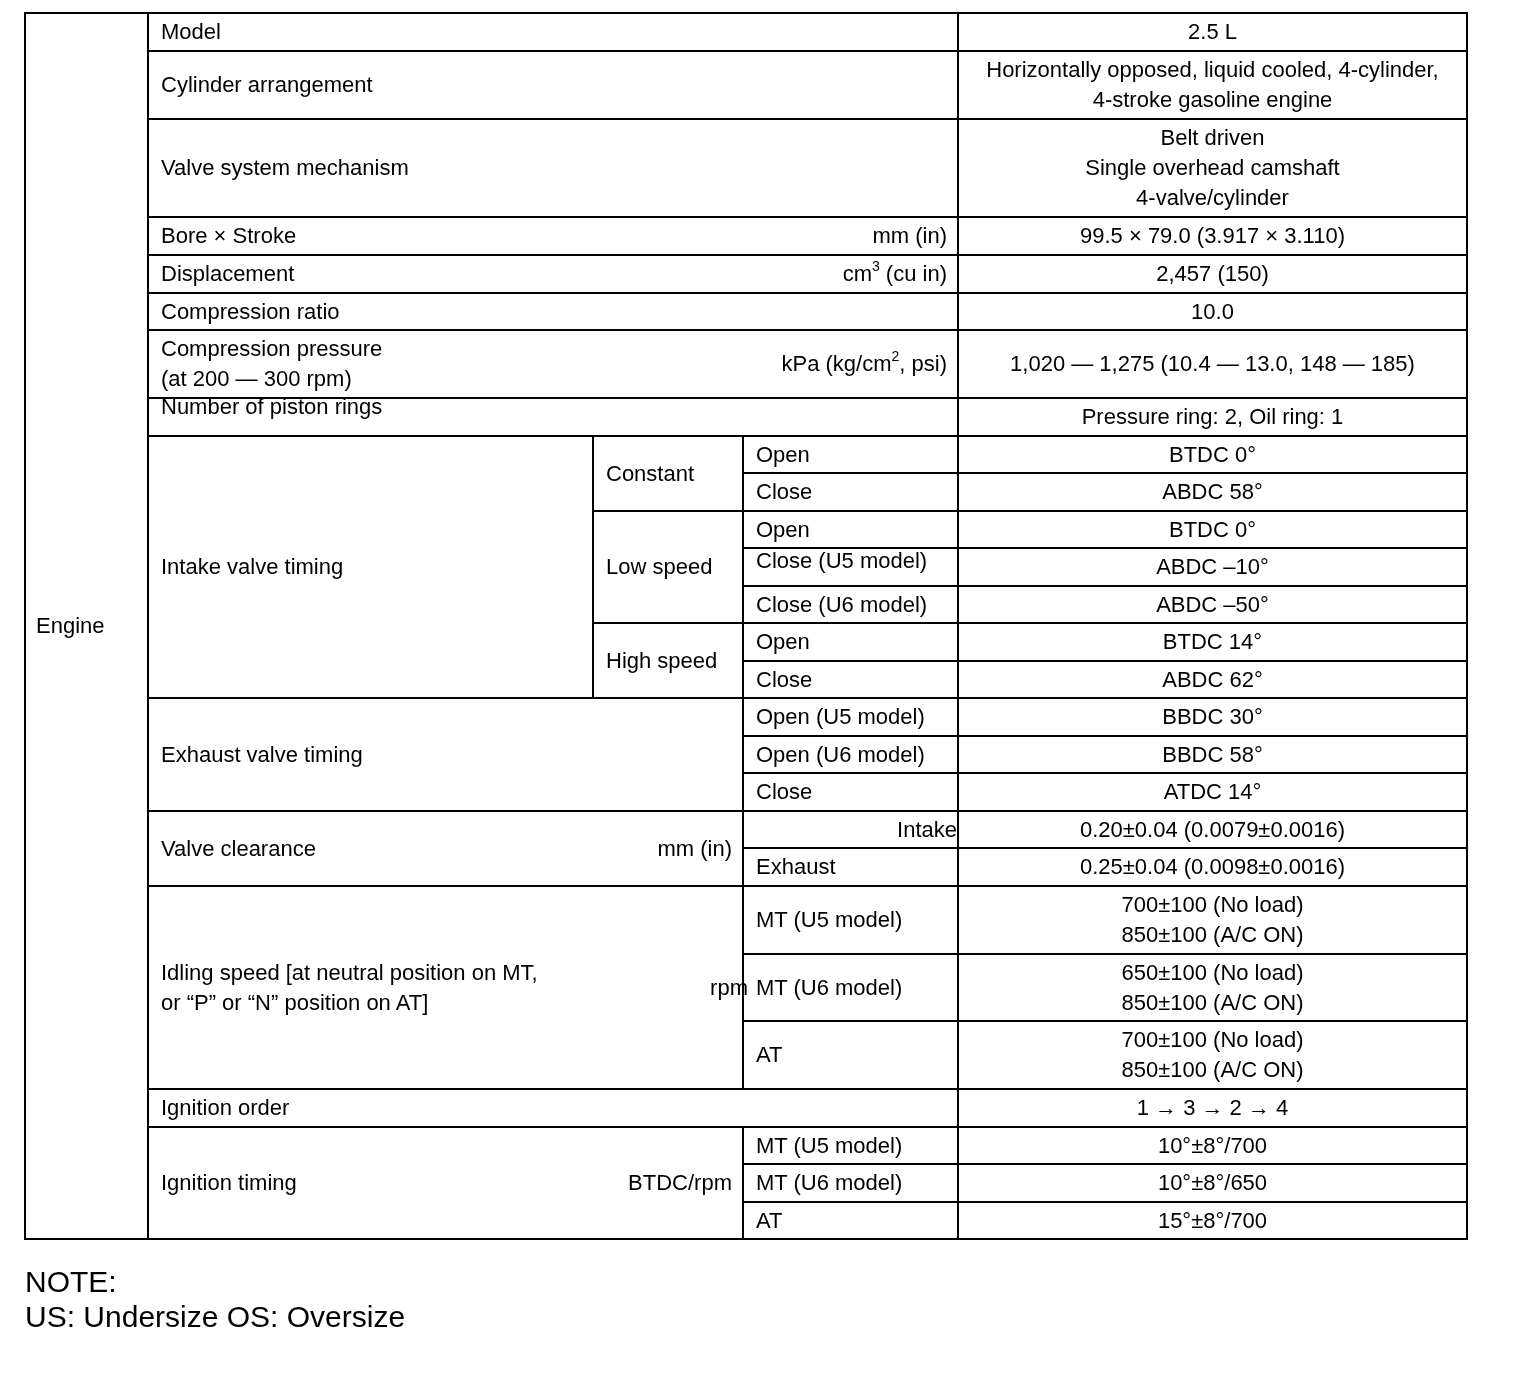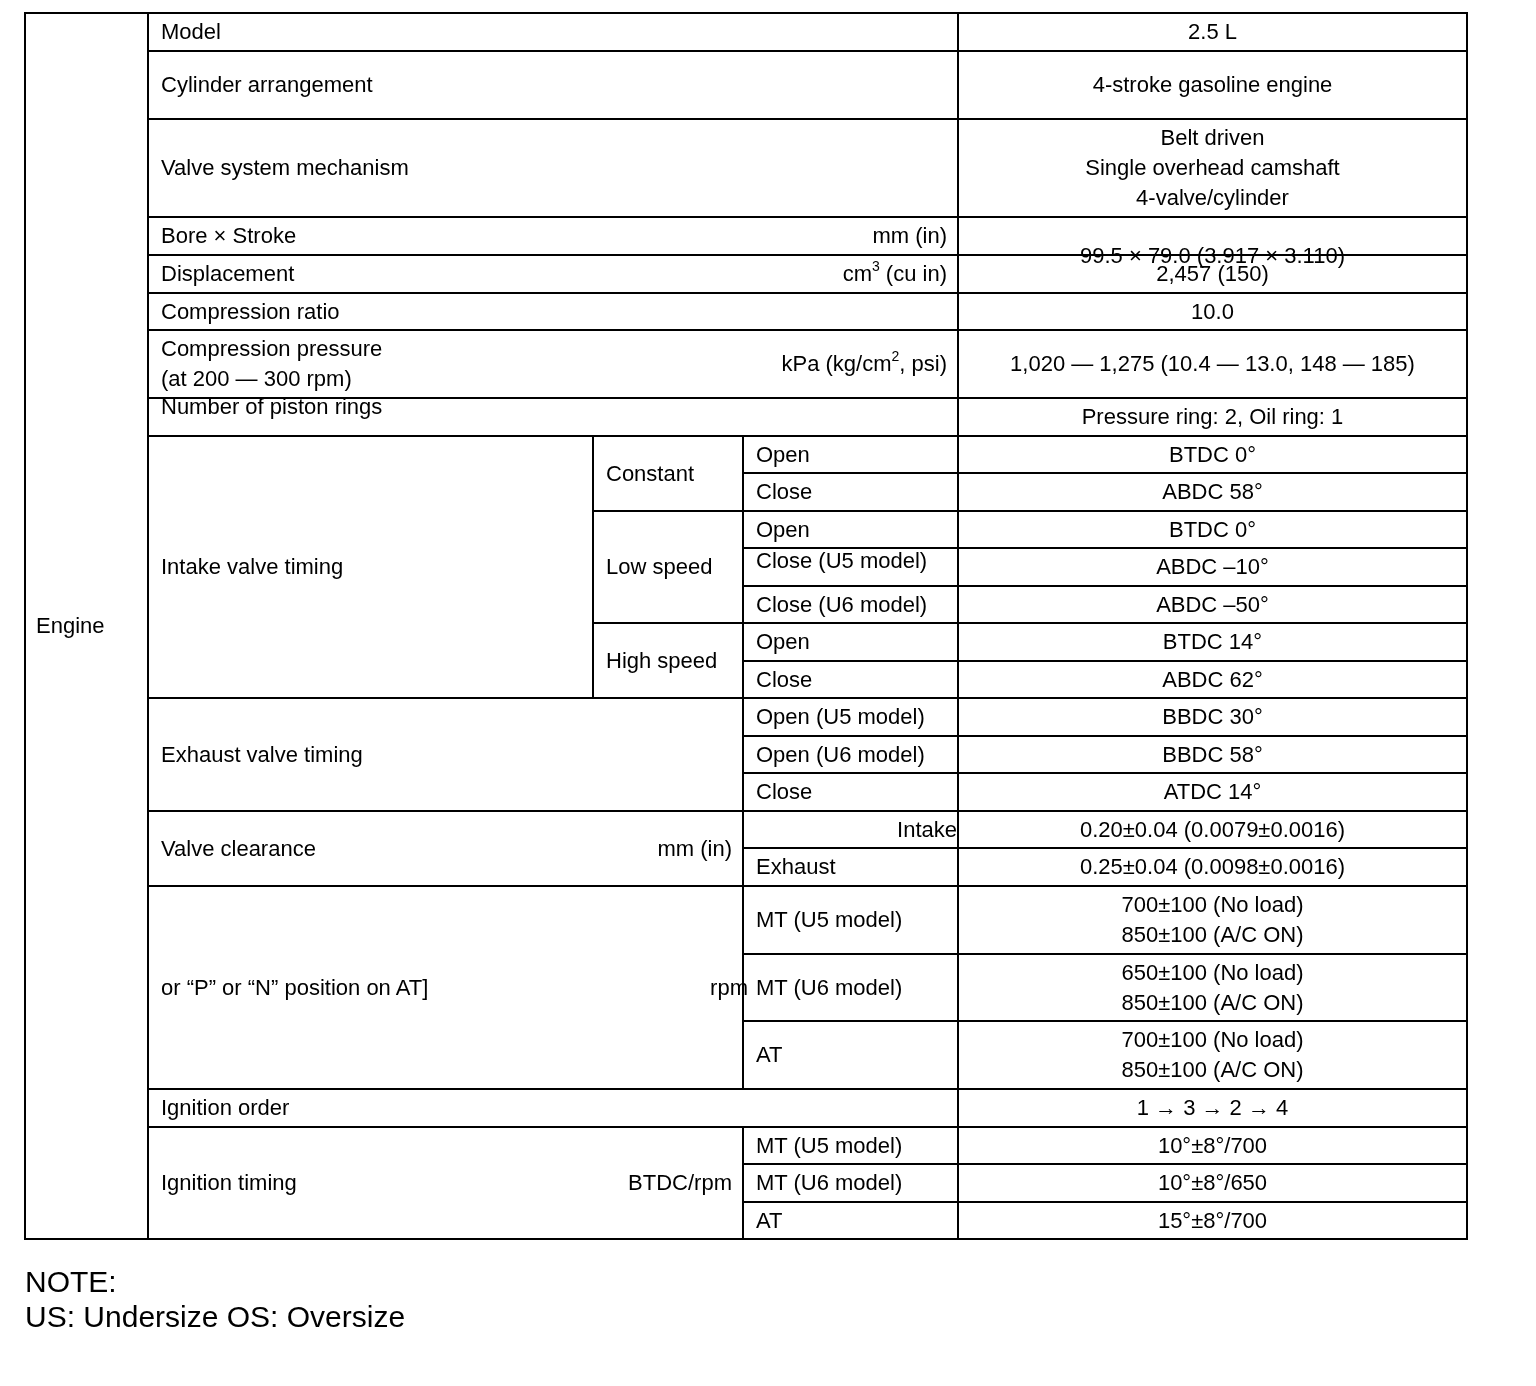"Horizontally opposed, liquid cooled," span { html: none -> <span>Horizontally opposed, liquid cooled, 4-cylinder,</span> }
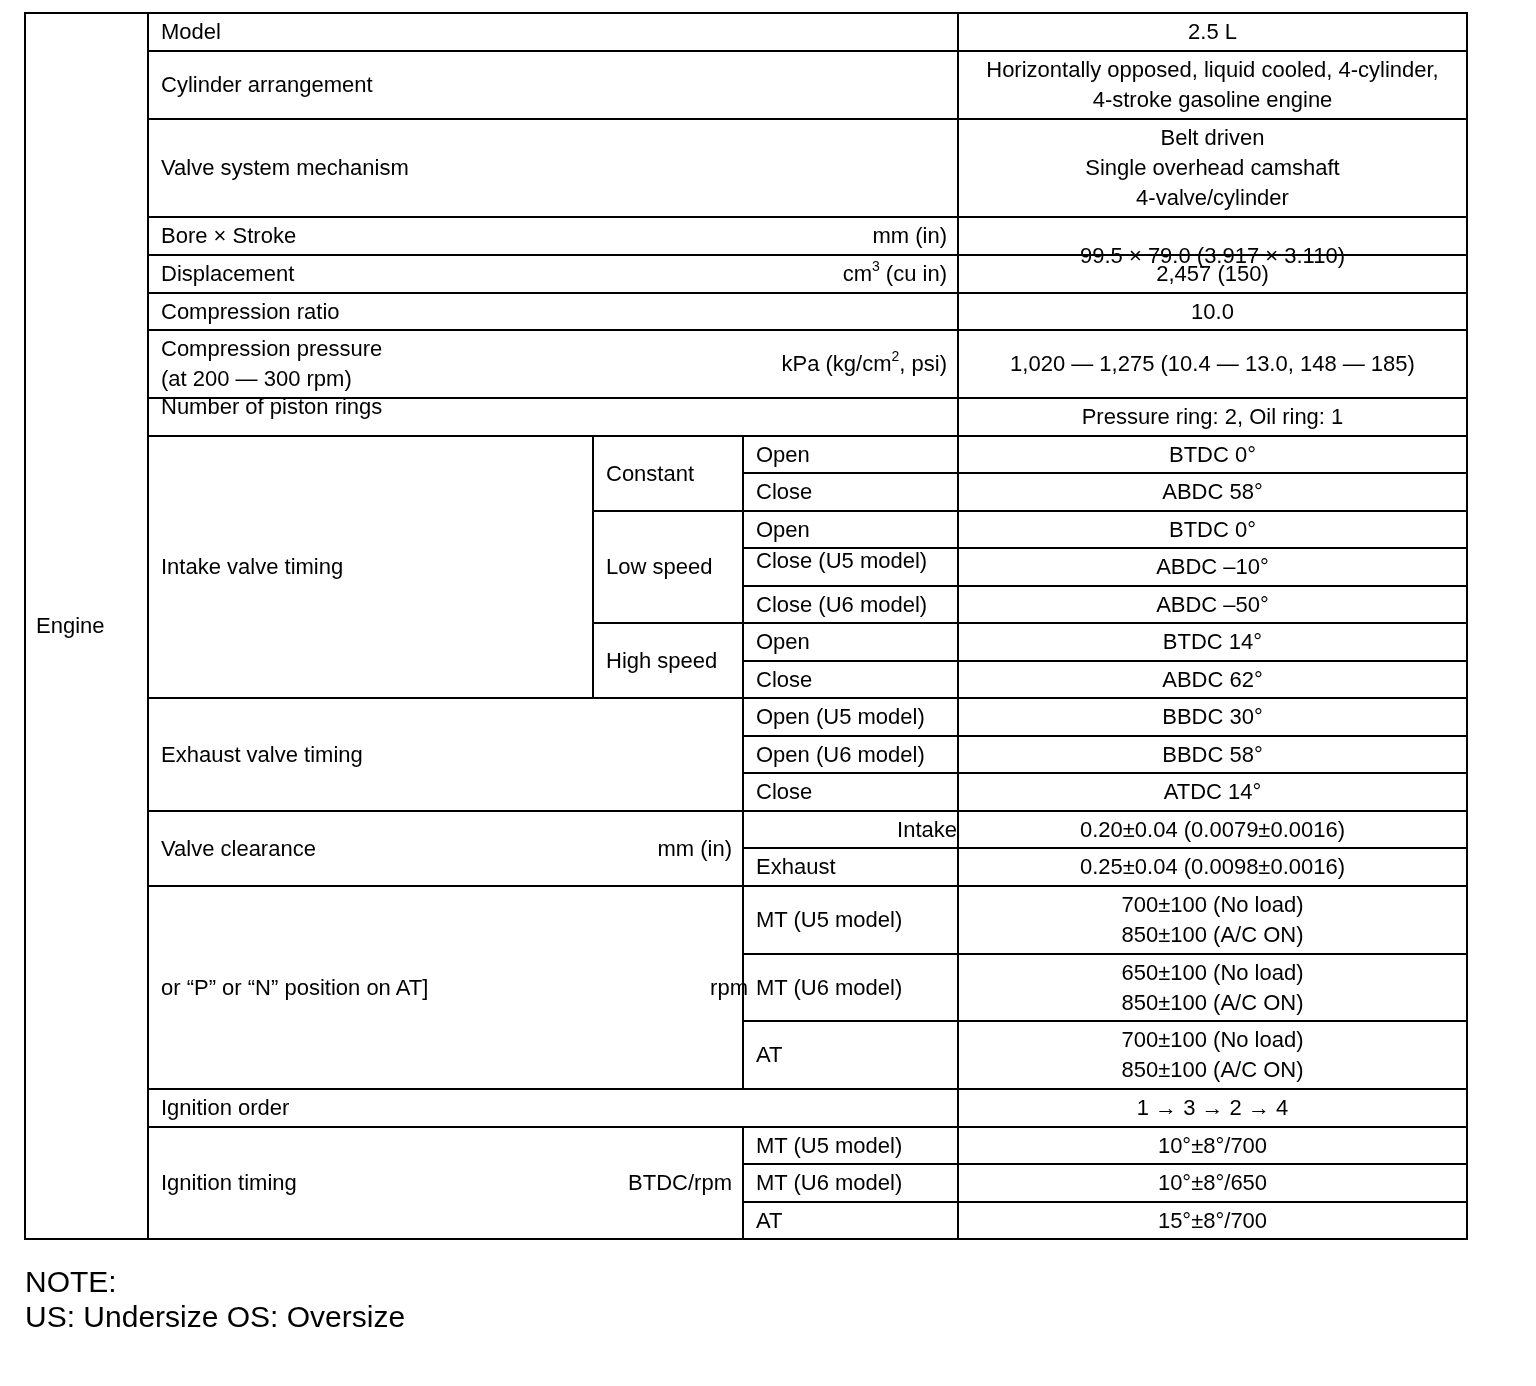"99.5 × 79.0 (3.917 ×" div.cell { margin-top: 20px -> none }
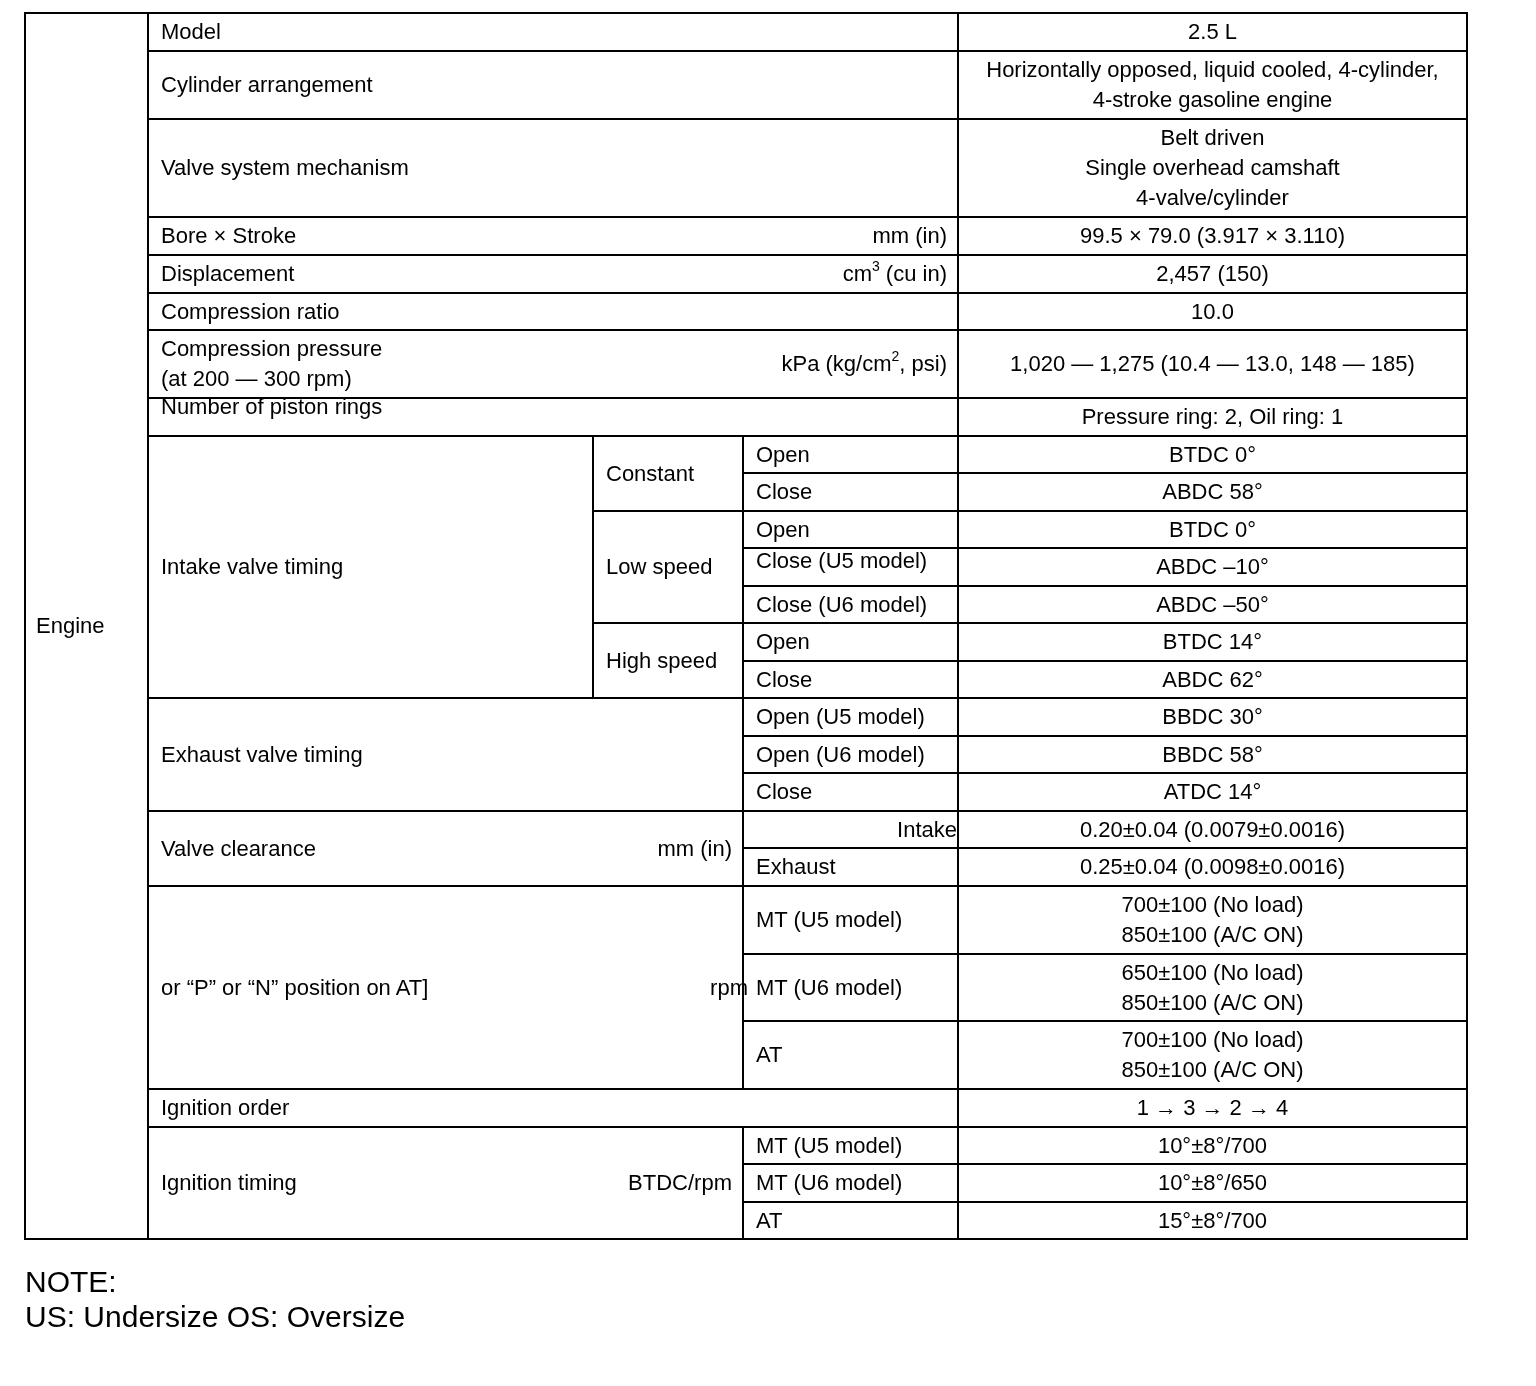"Idling speed [at neutral position" span { html: none -> <span>Idling speed [at neutral position on MT,</span> }
